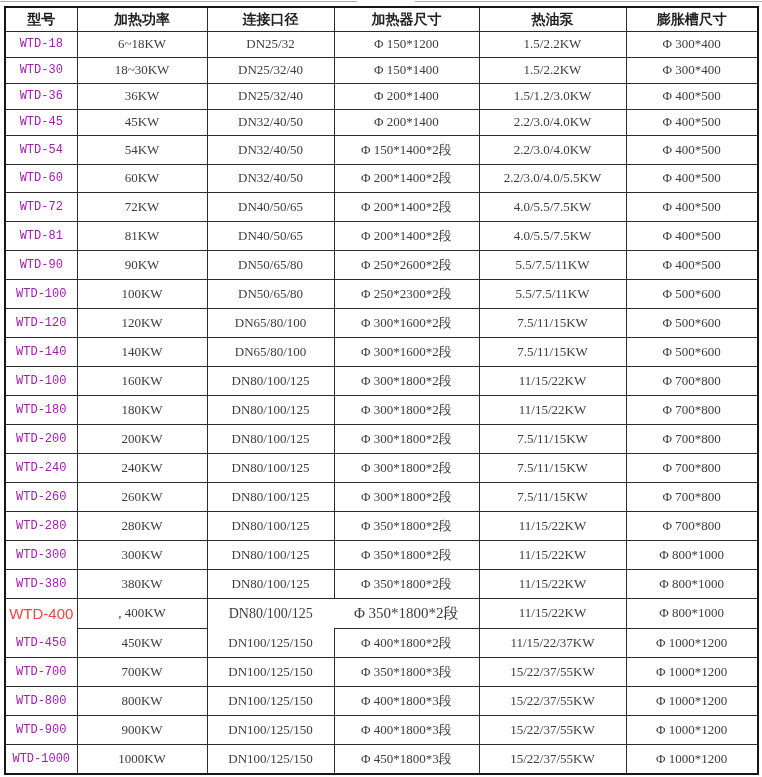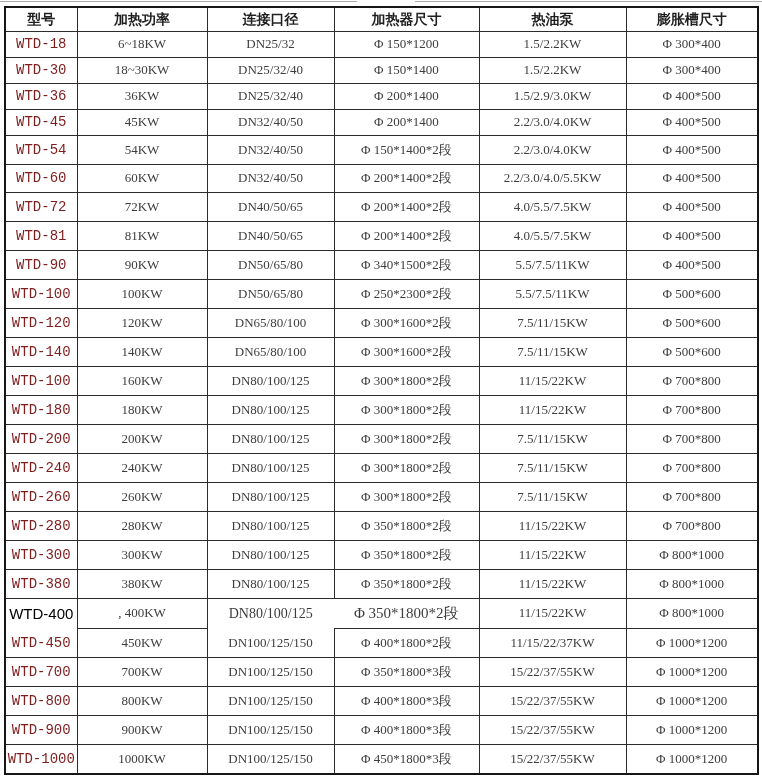"WTD-18" table.spec td.model { color: #7f1d1d -> #a21caf; font-size: 14px -> 12px }
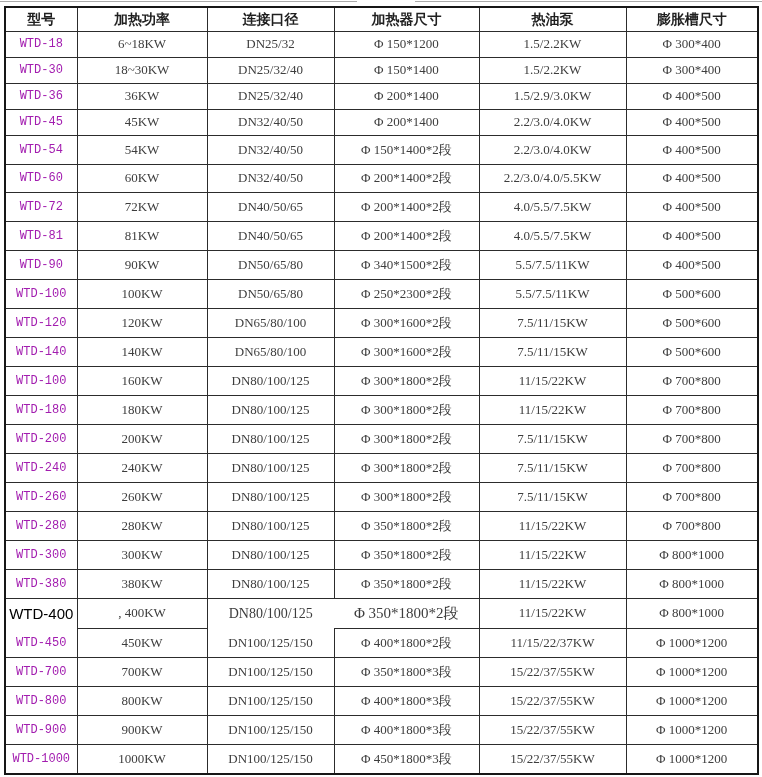"1.5/2.9/3.0KW" td.pump { text: 1.5/2.9/3.0KW -> 1.5/1.2/3.0KW }
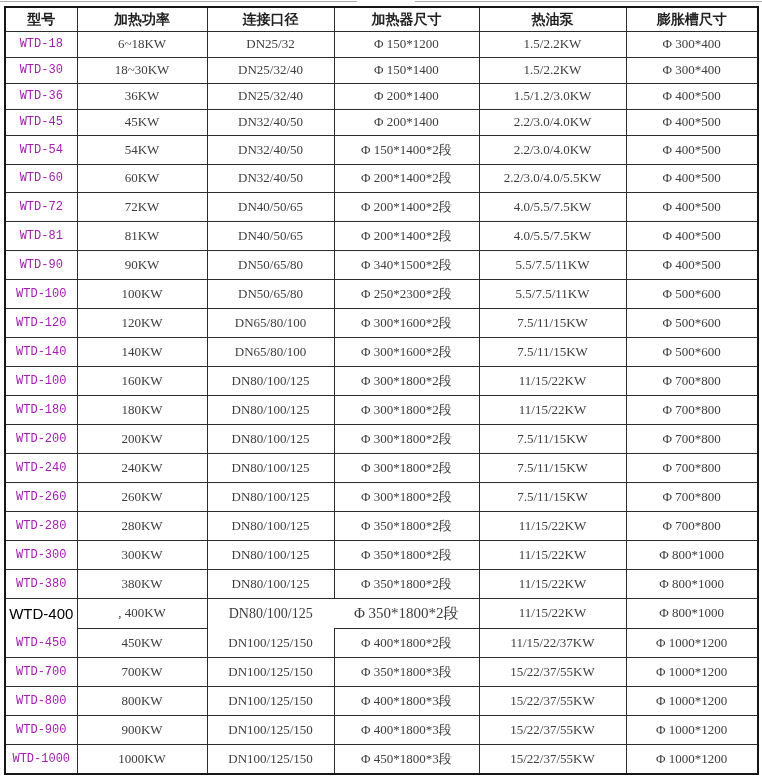"Φ 340*1500*2段" td.heater { text: 340*1500 -> 250*2600 }
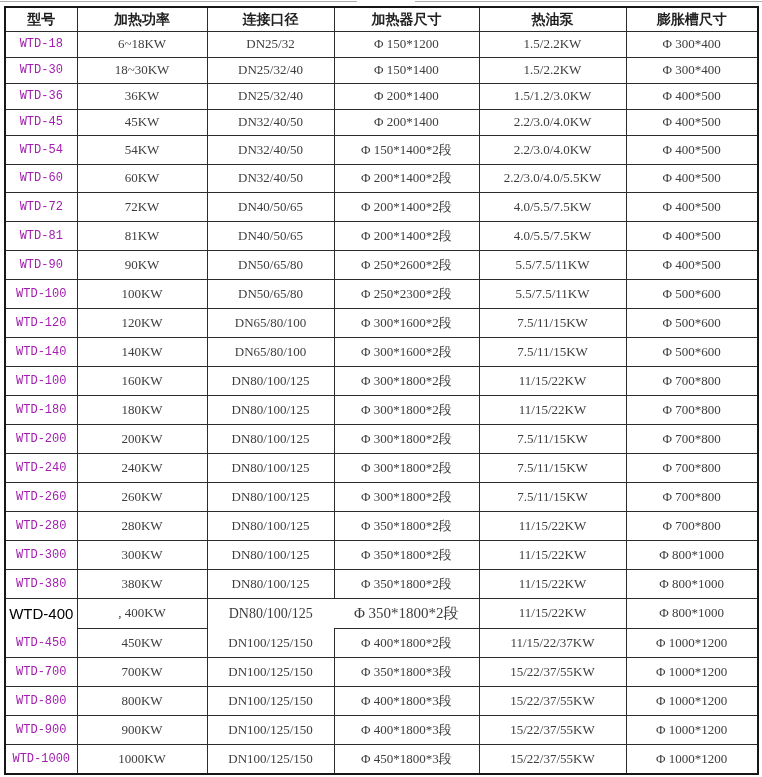"WTD-400" tr.glitch td.model { color: #000000 -> #ef4444 }
